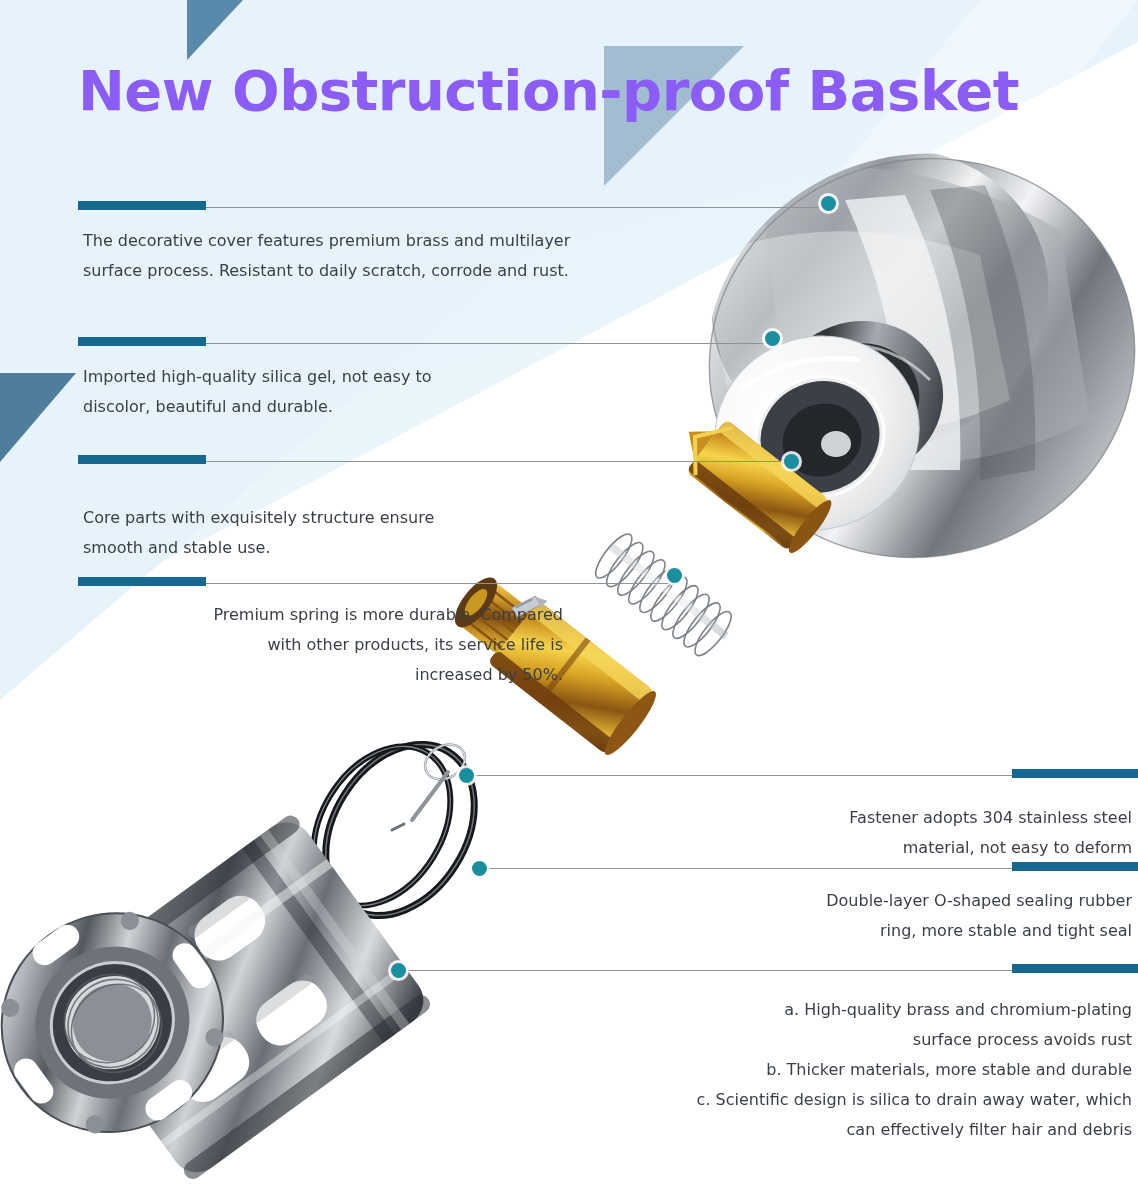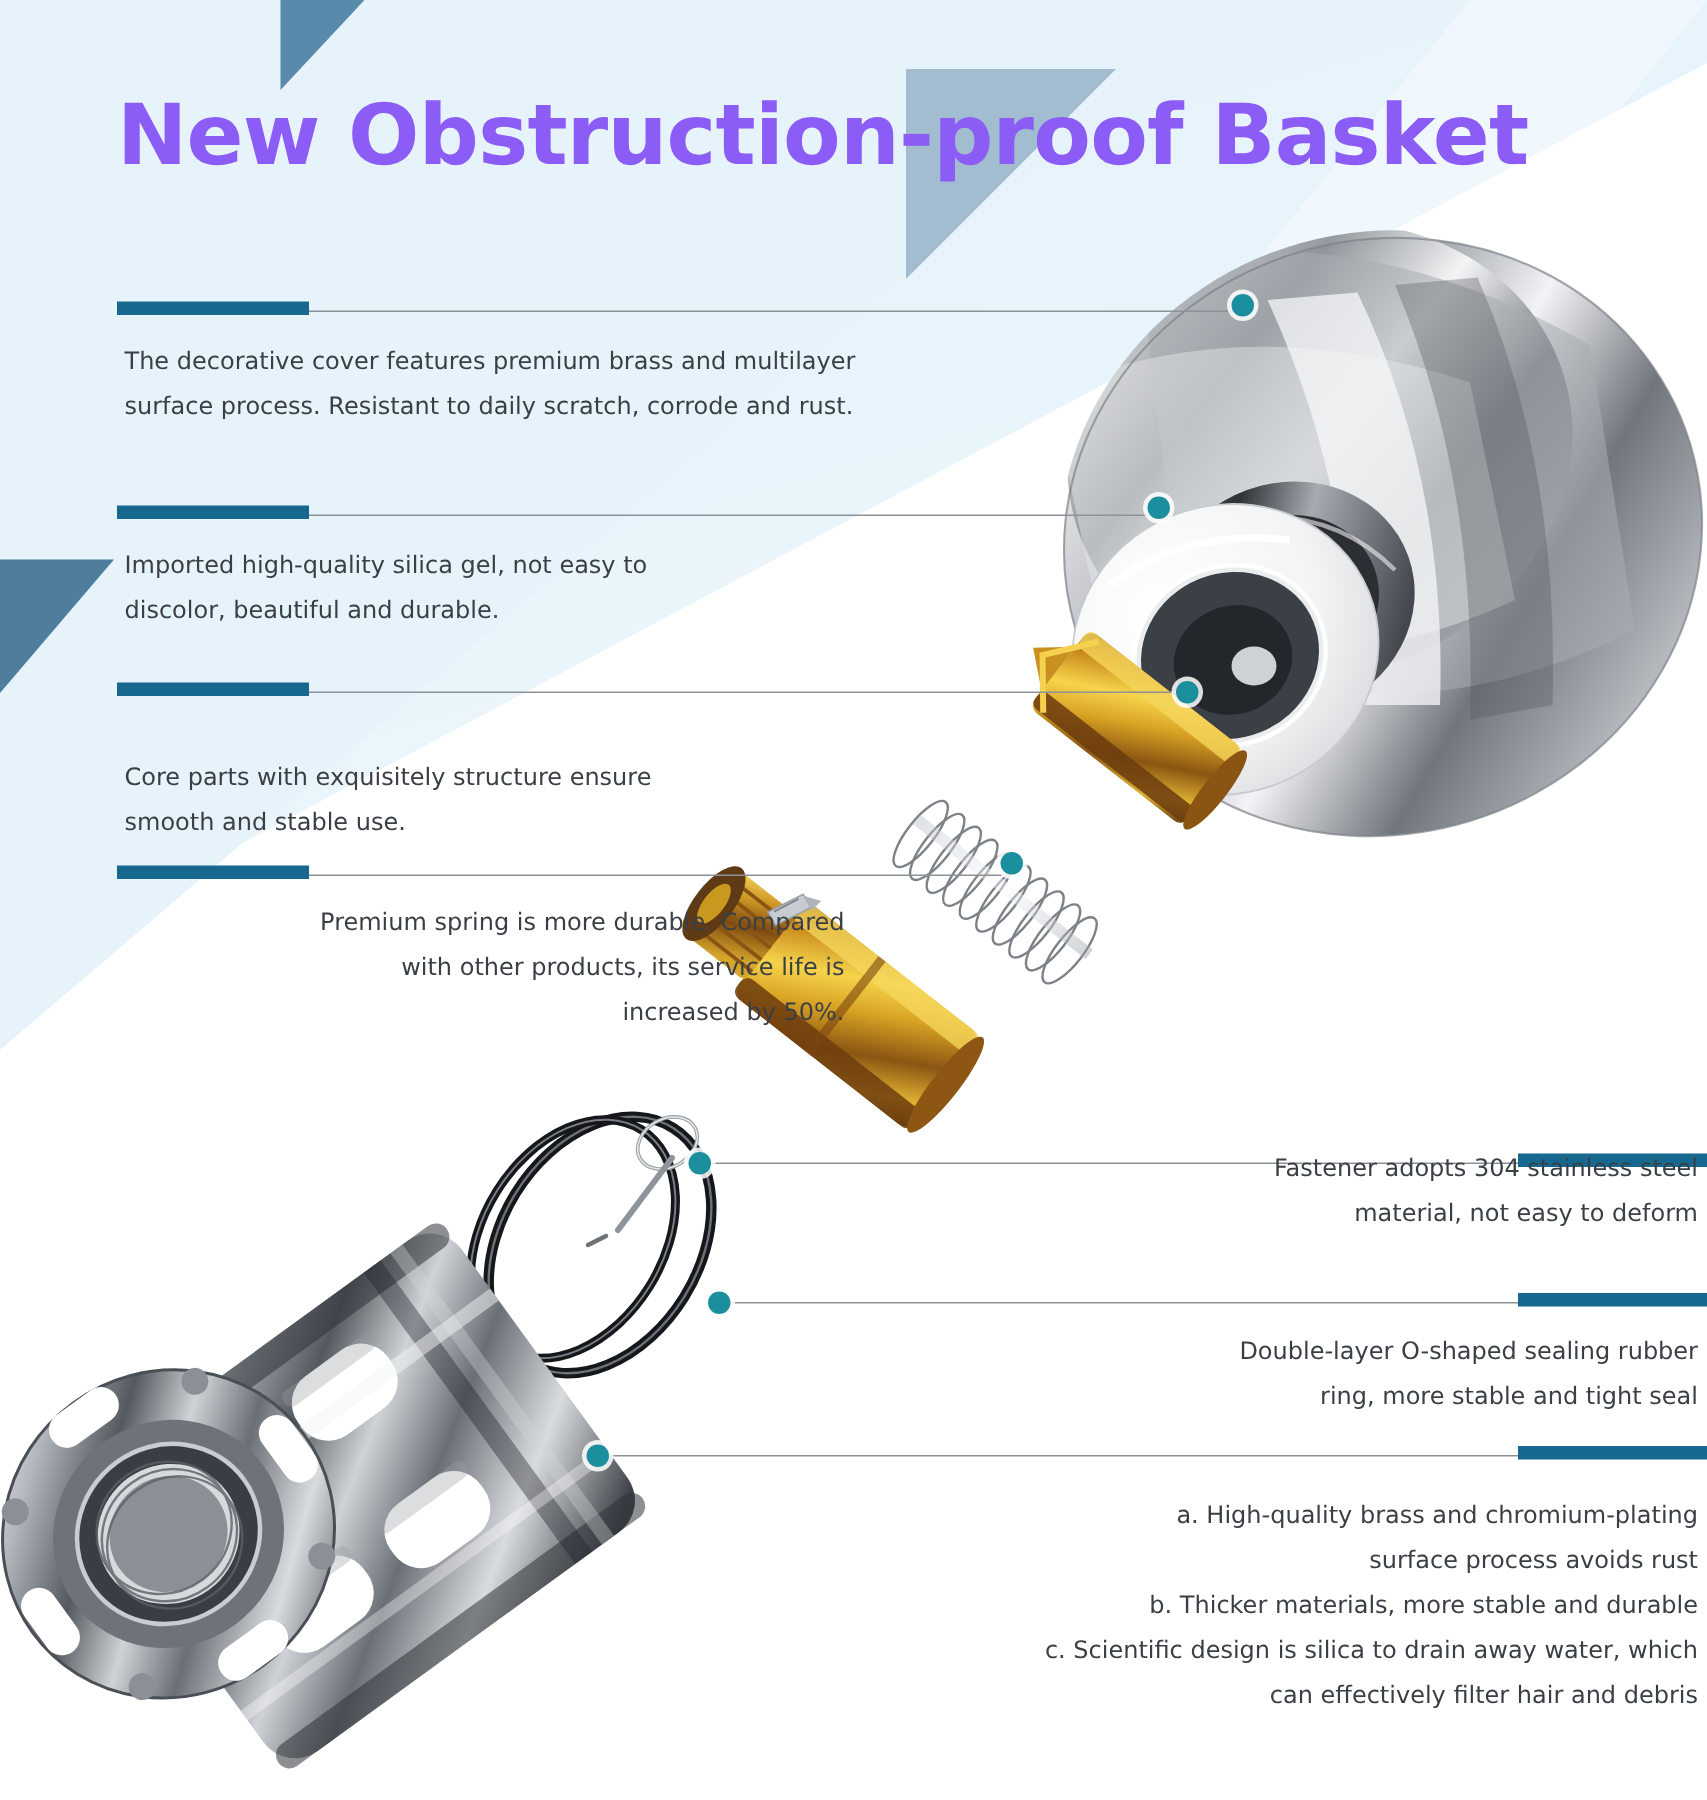"Fastener adopts 304 stainless steel" div.ctext { top: 764px -> 803px }
